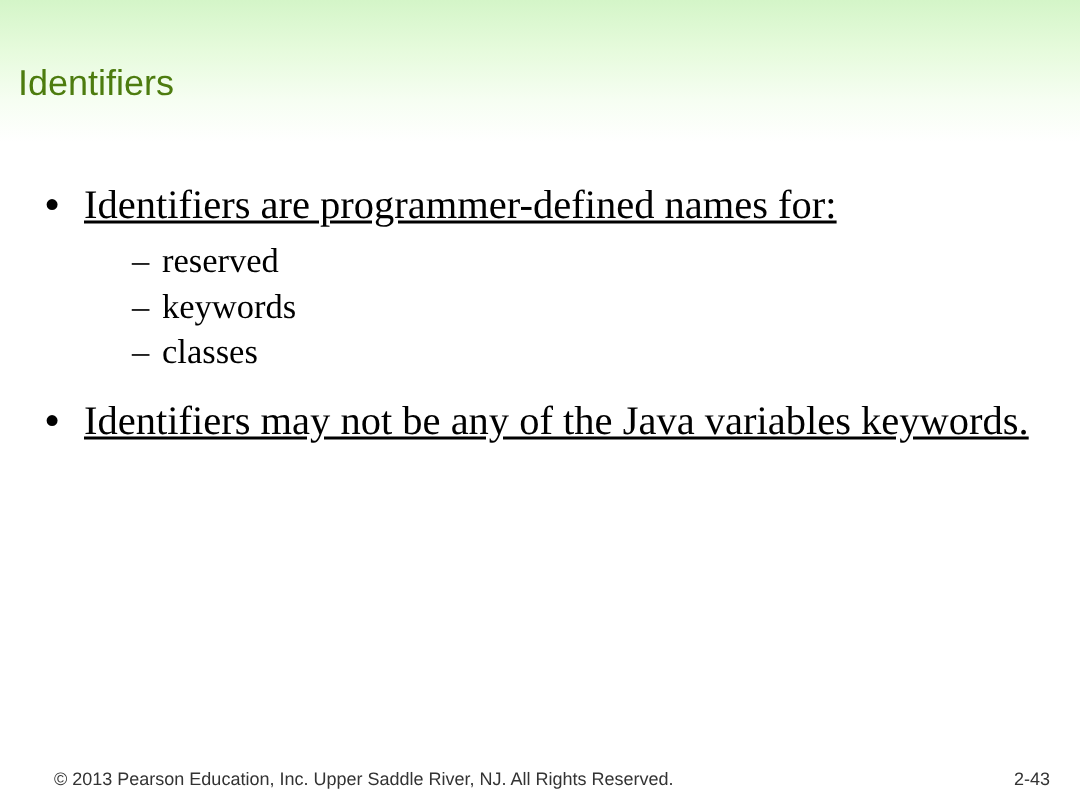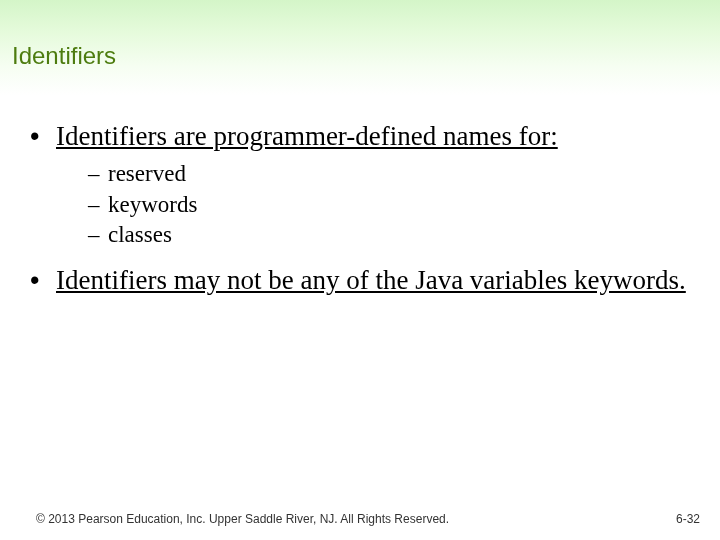"6-32" span { text: 6-32 -> 2-43 }
